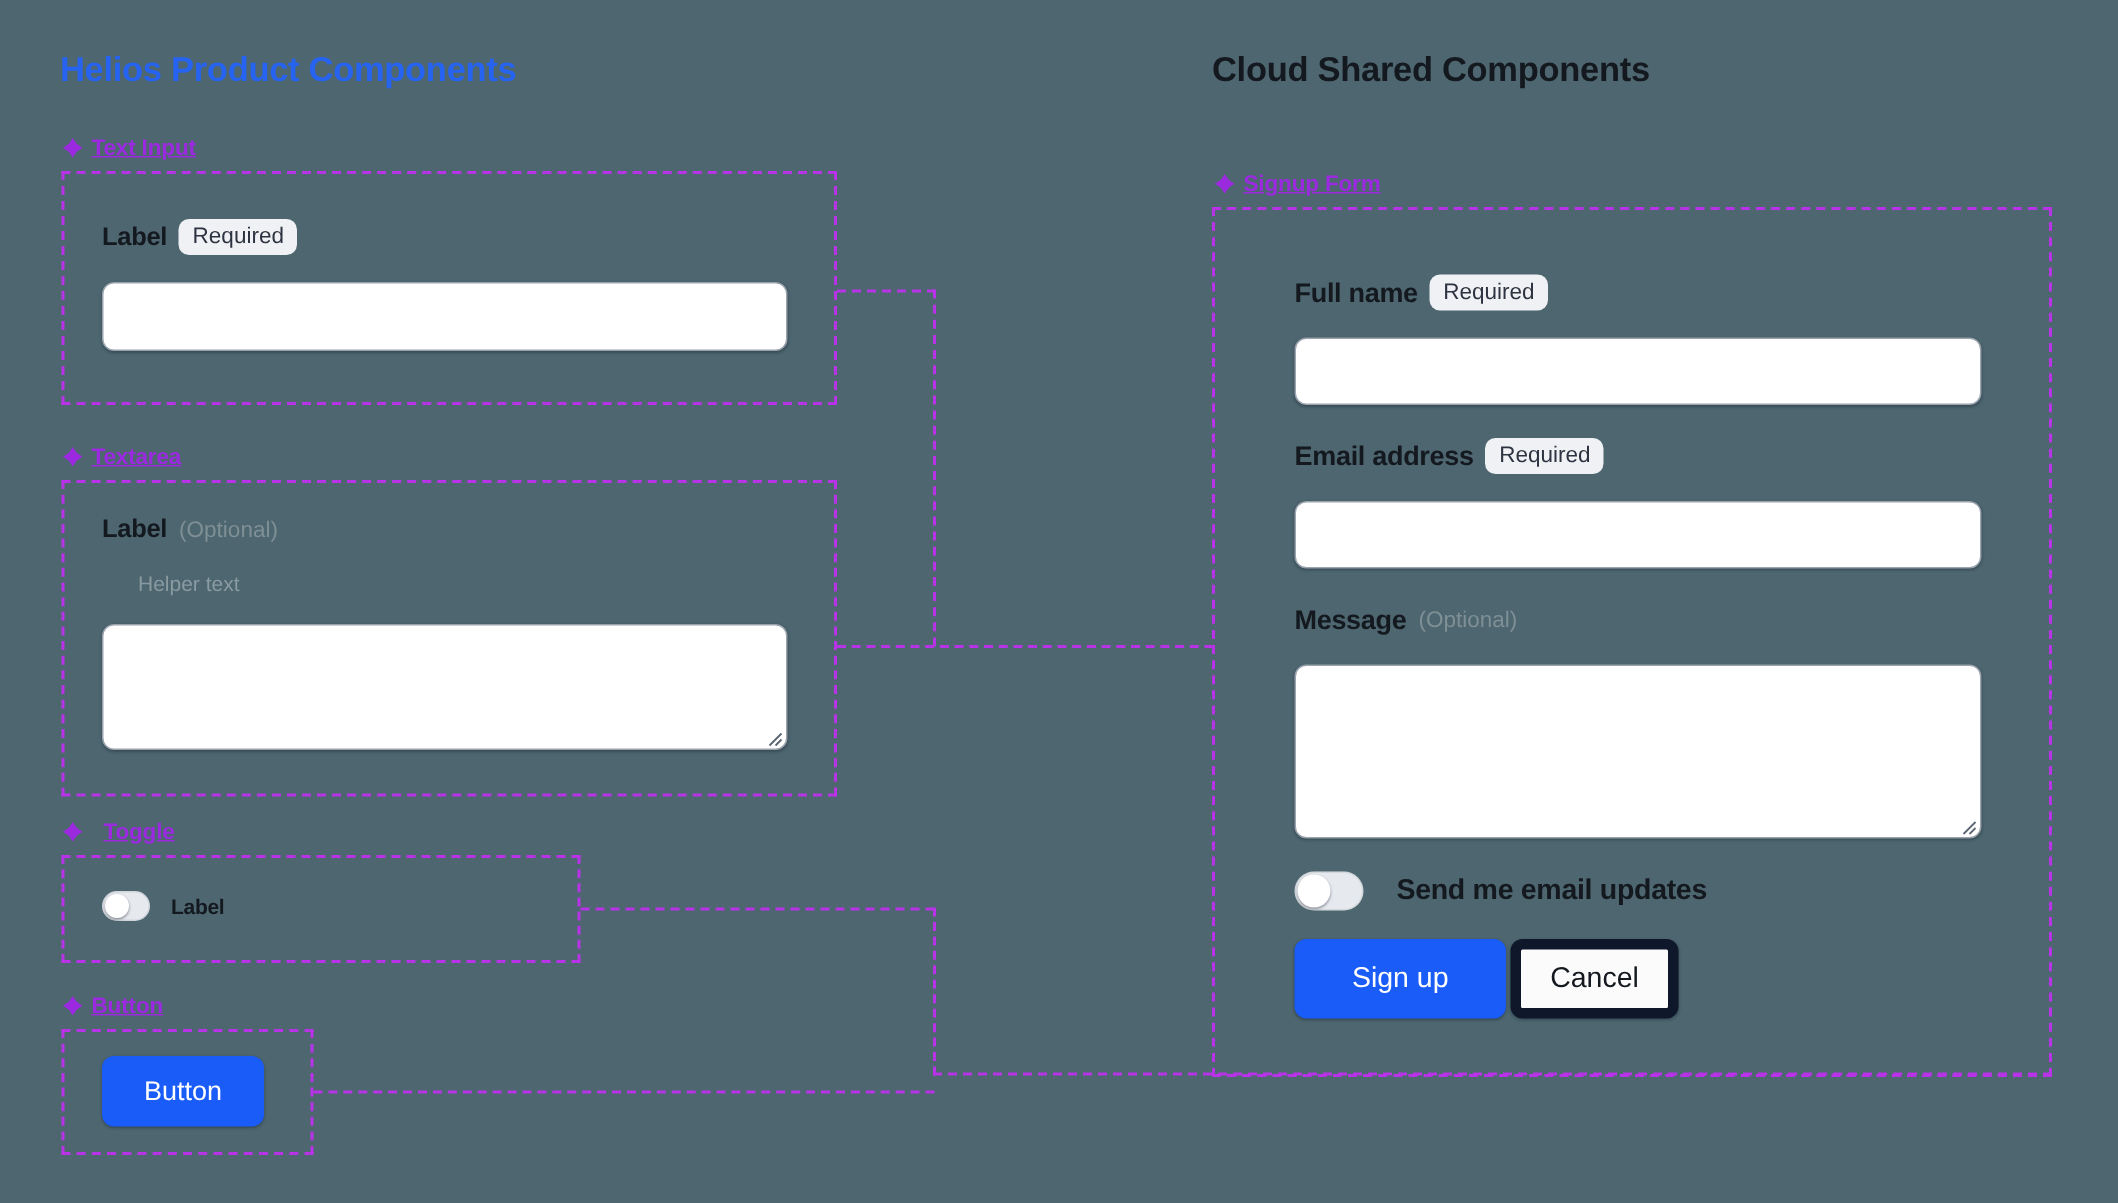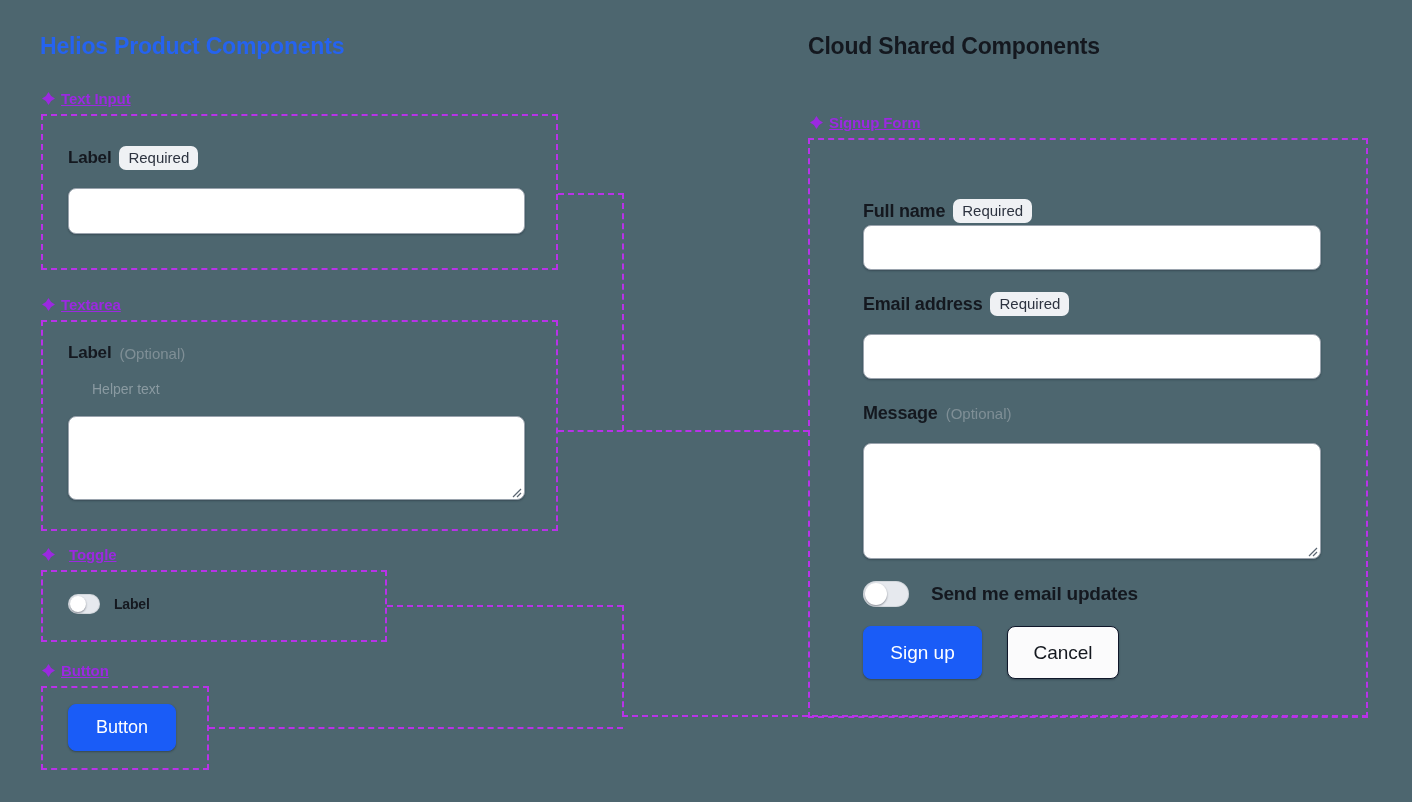"Full name" div.field-label { top: 199px -> 183px }
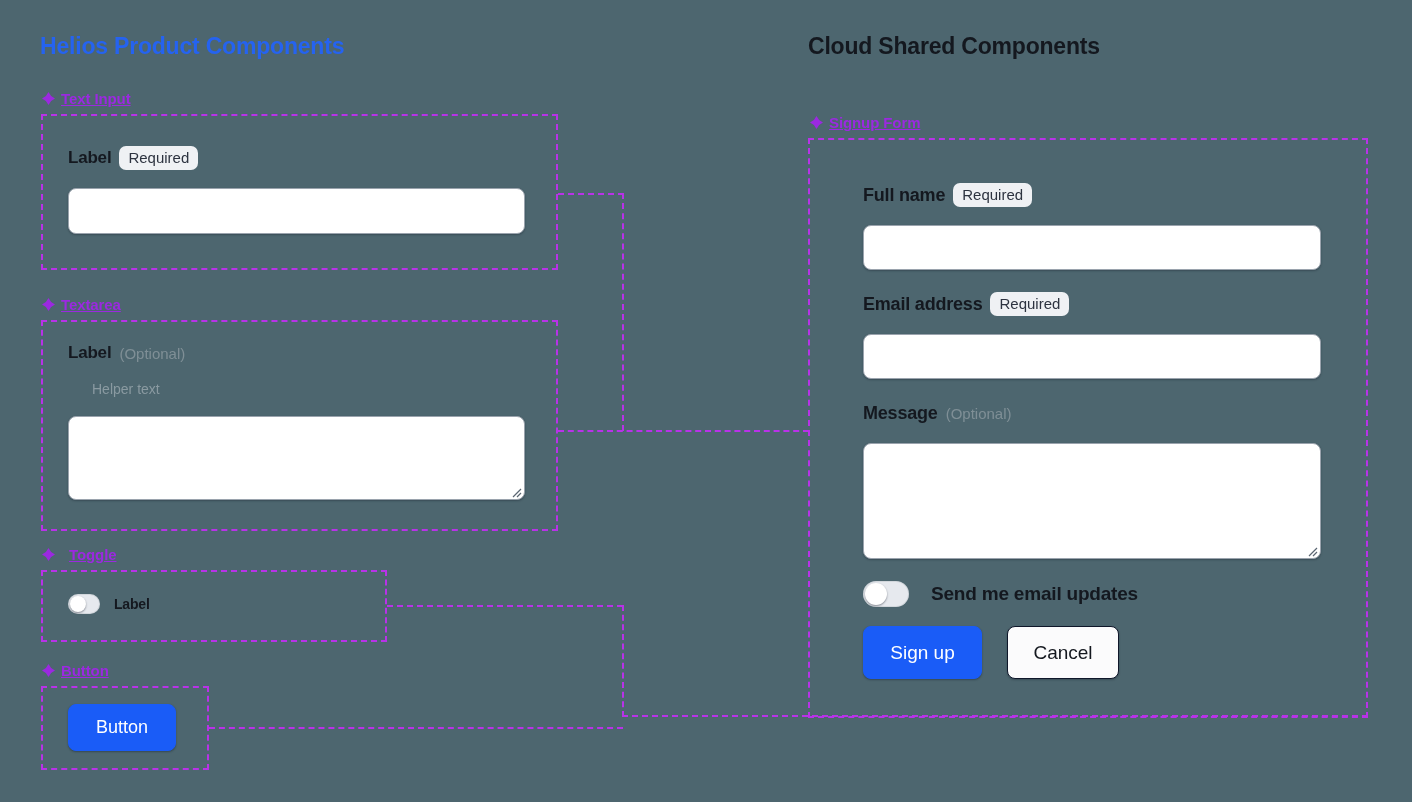"Sign up" button.btn { width: 119px -> 141px }
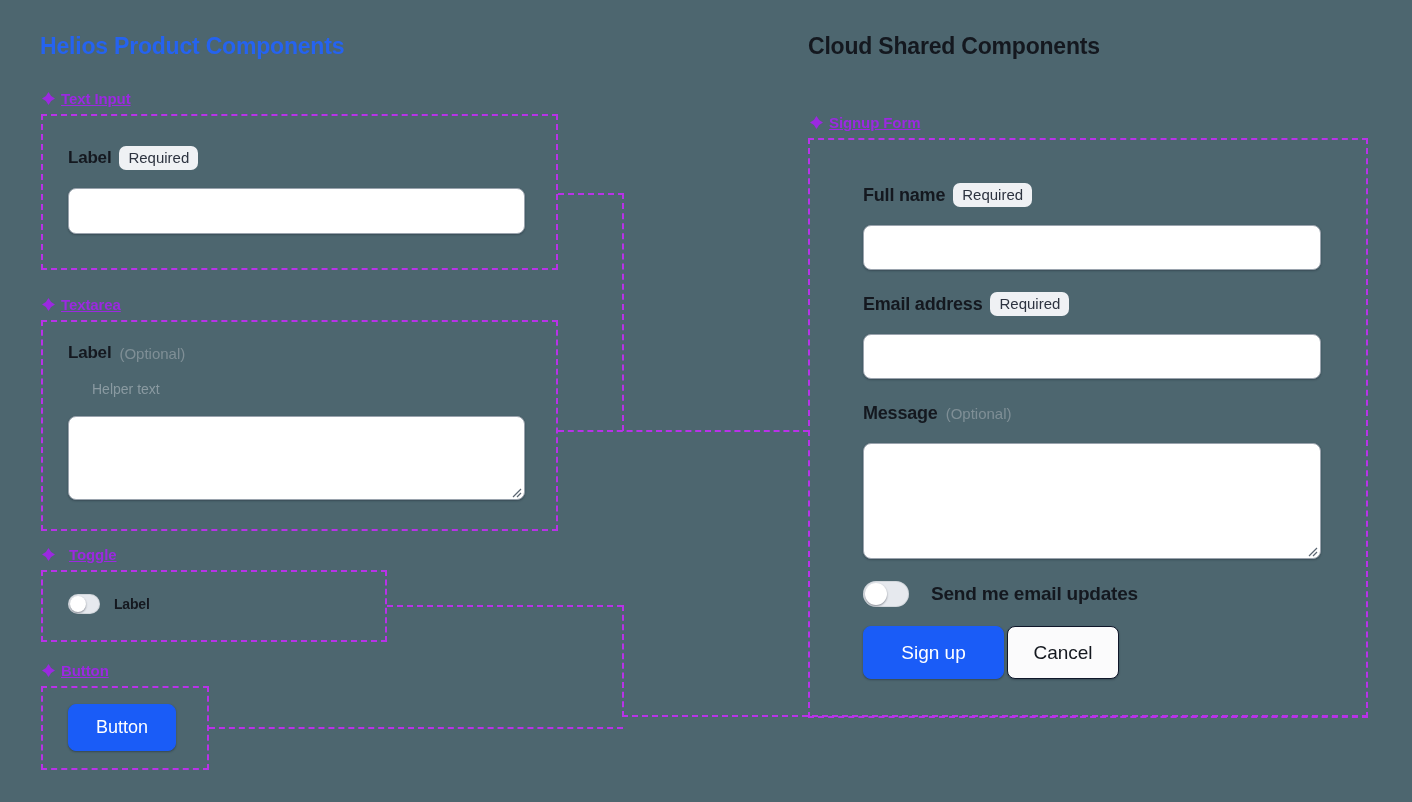"Cancel" .btn-secondary { border: 1px solid #0f172a -> 7px solid #0f172a }
